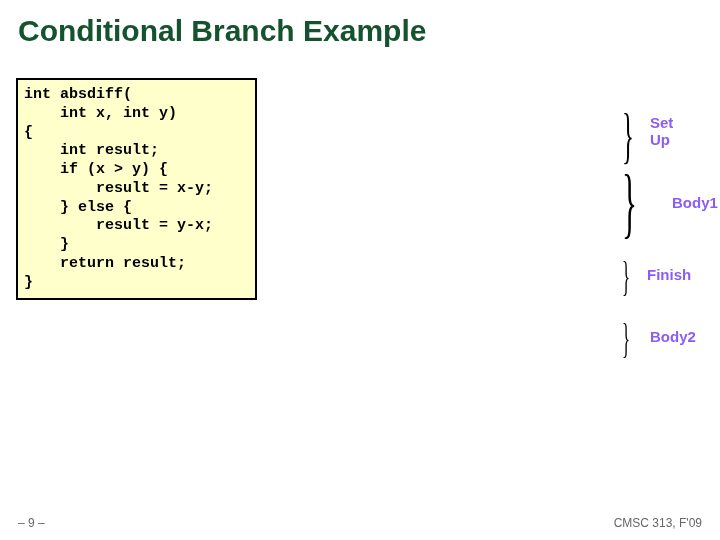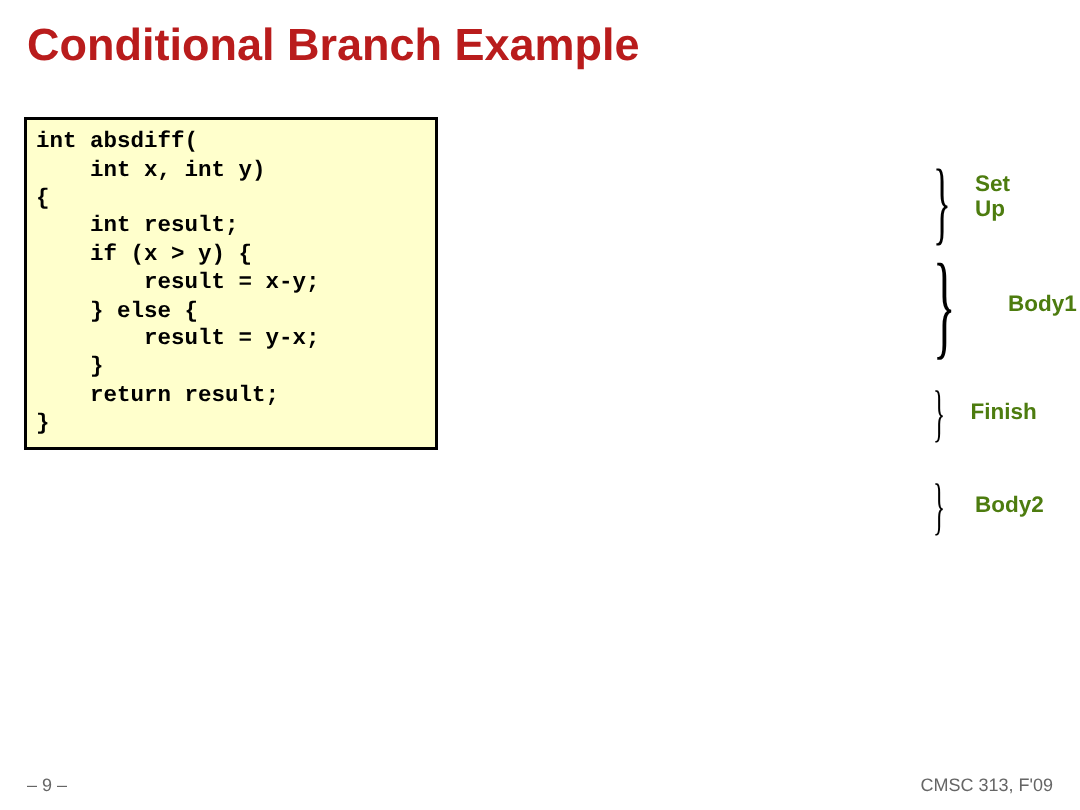"Conditional Branch Example" .title { color: #b91c1c -> #14532d }
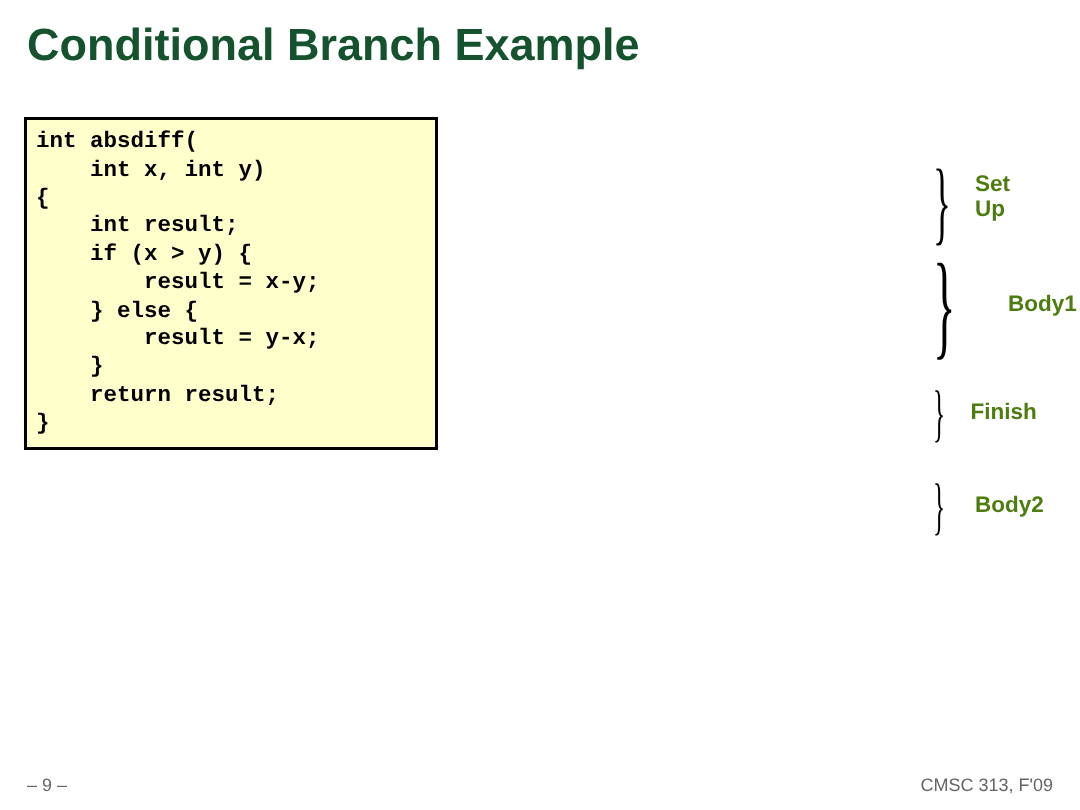"int absdiff(" .codebox { width: 276px -> 241px }
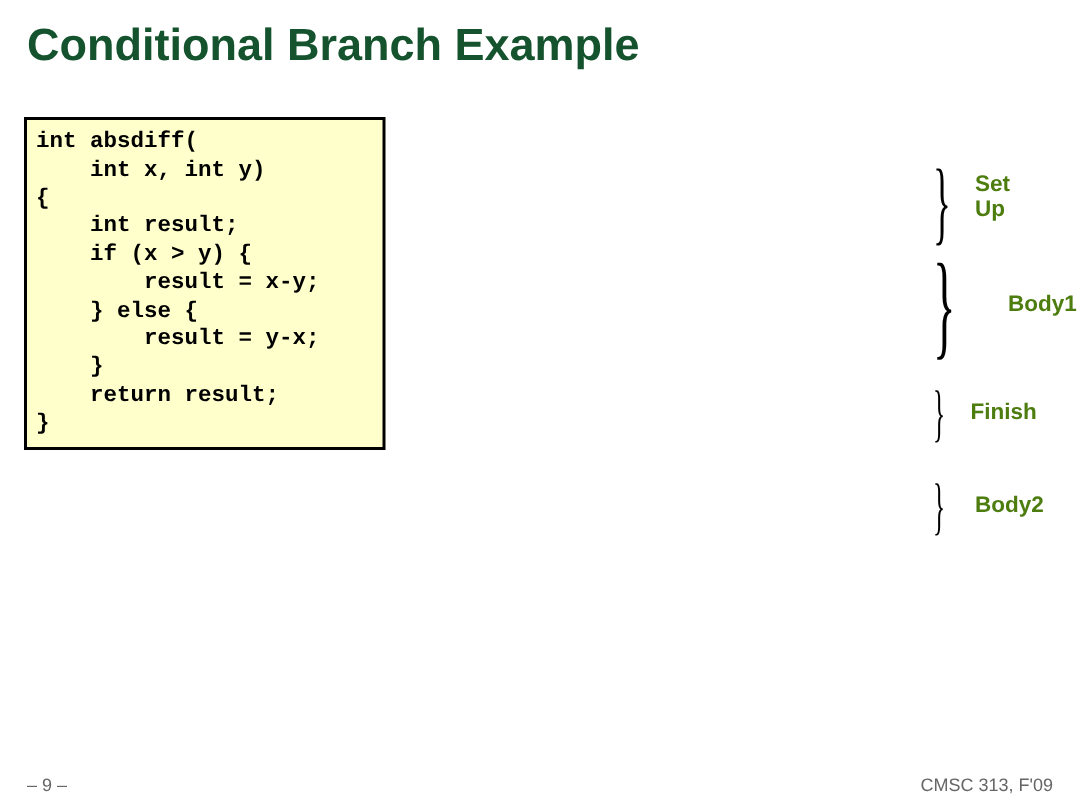"Set" .note { color: #4d7c0f -> #8b5cf6 }
